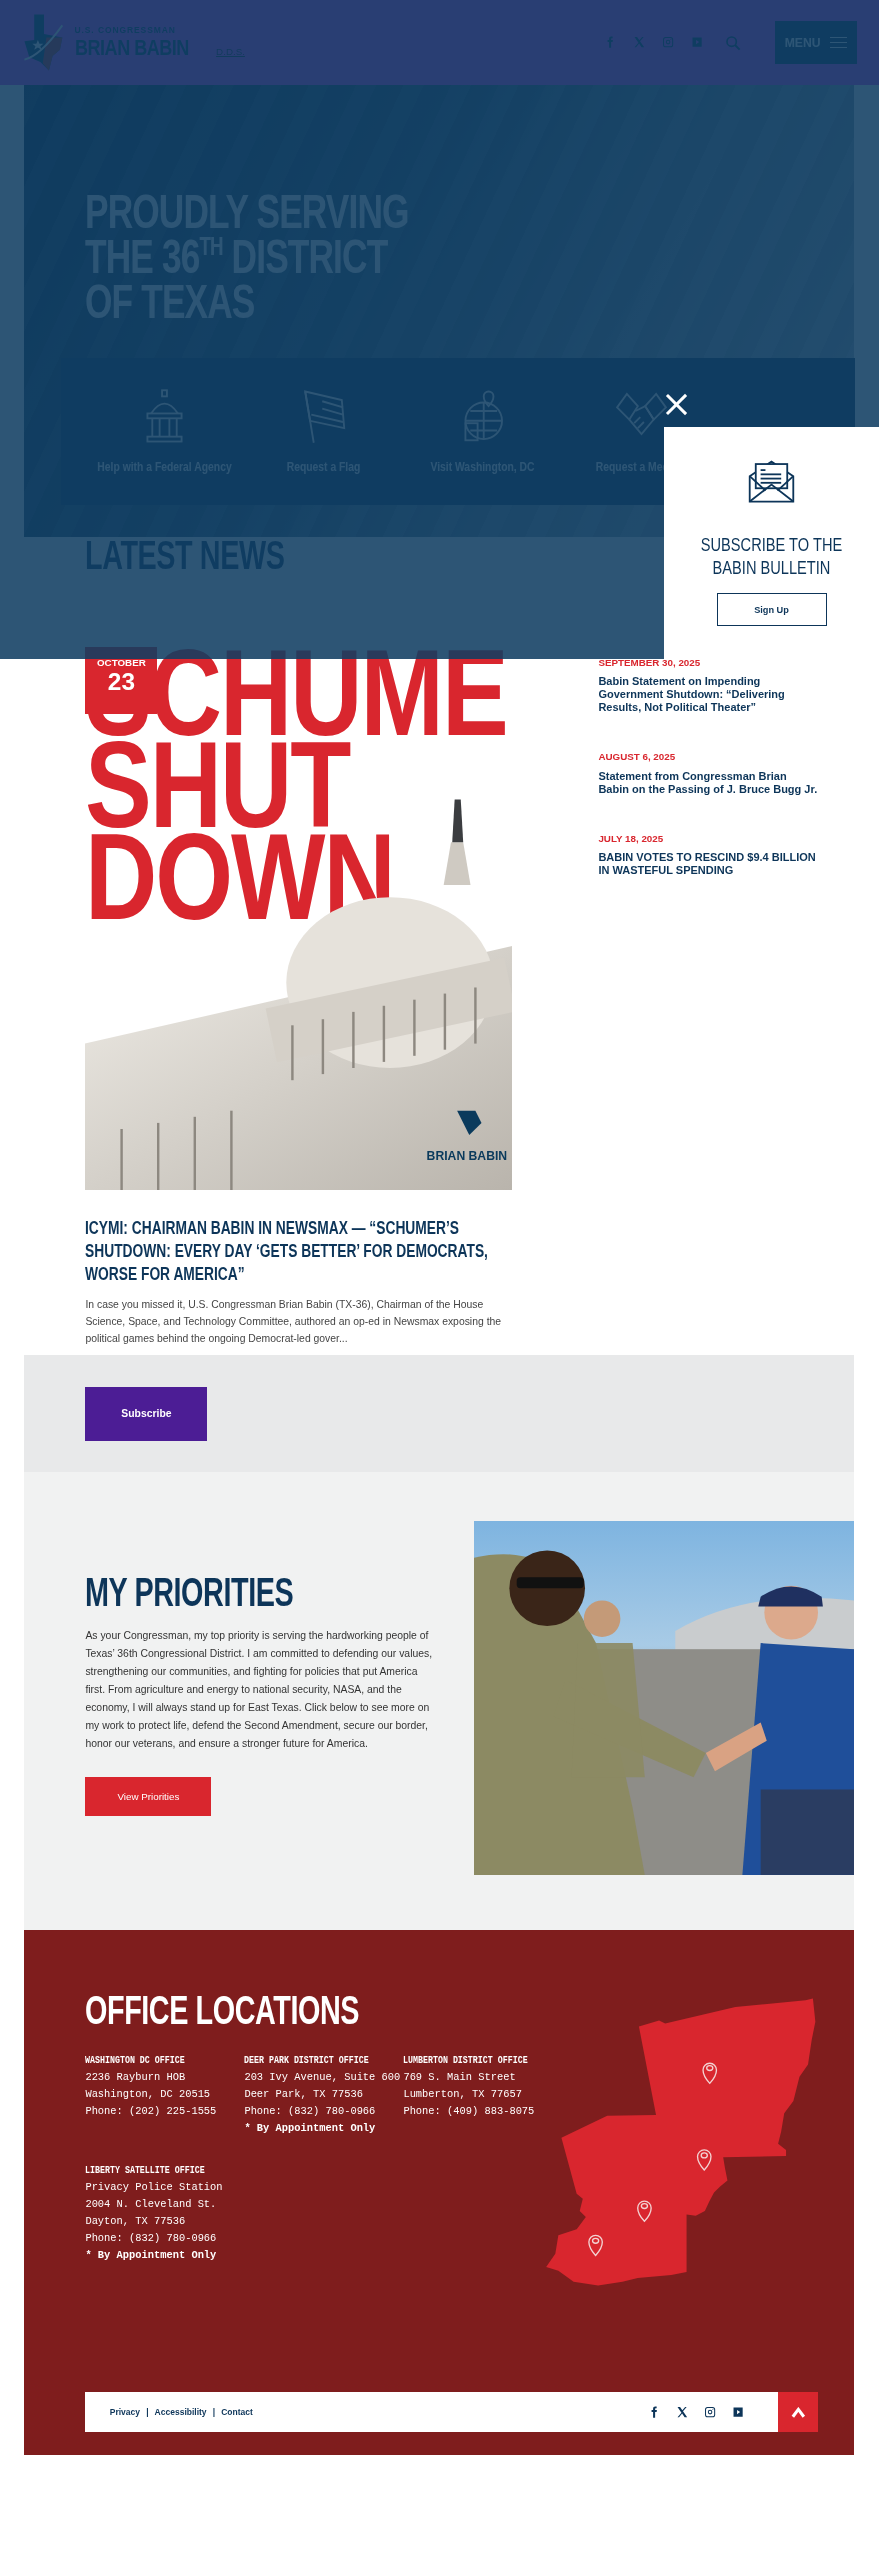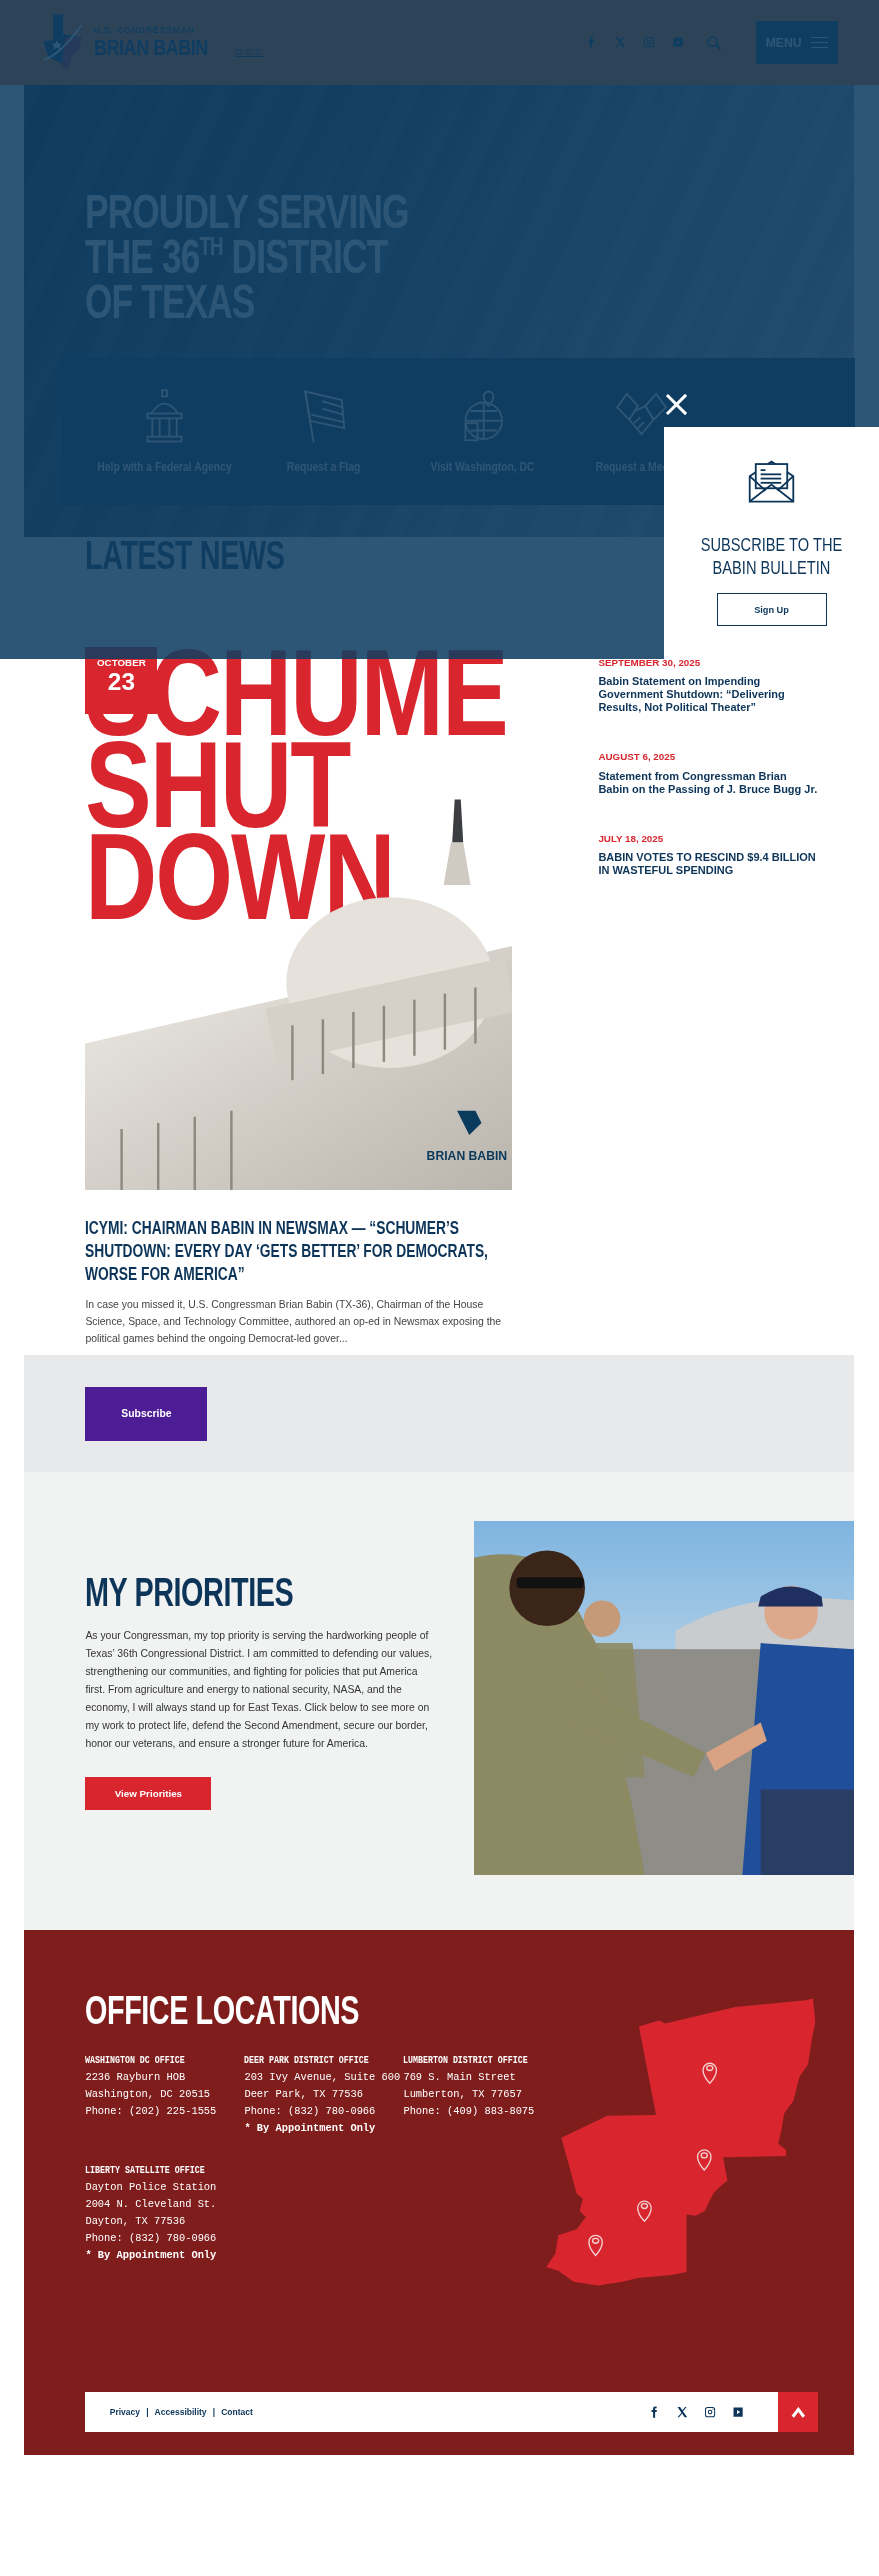"U.S. CONGRESSMAN" .header { background: #f97316 -> #d946ef; padding: 0 41px -> 0 22px }
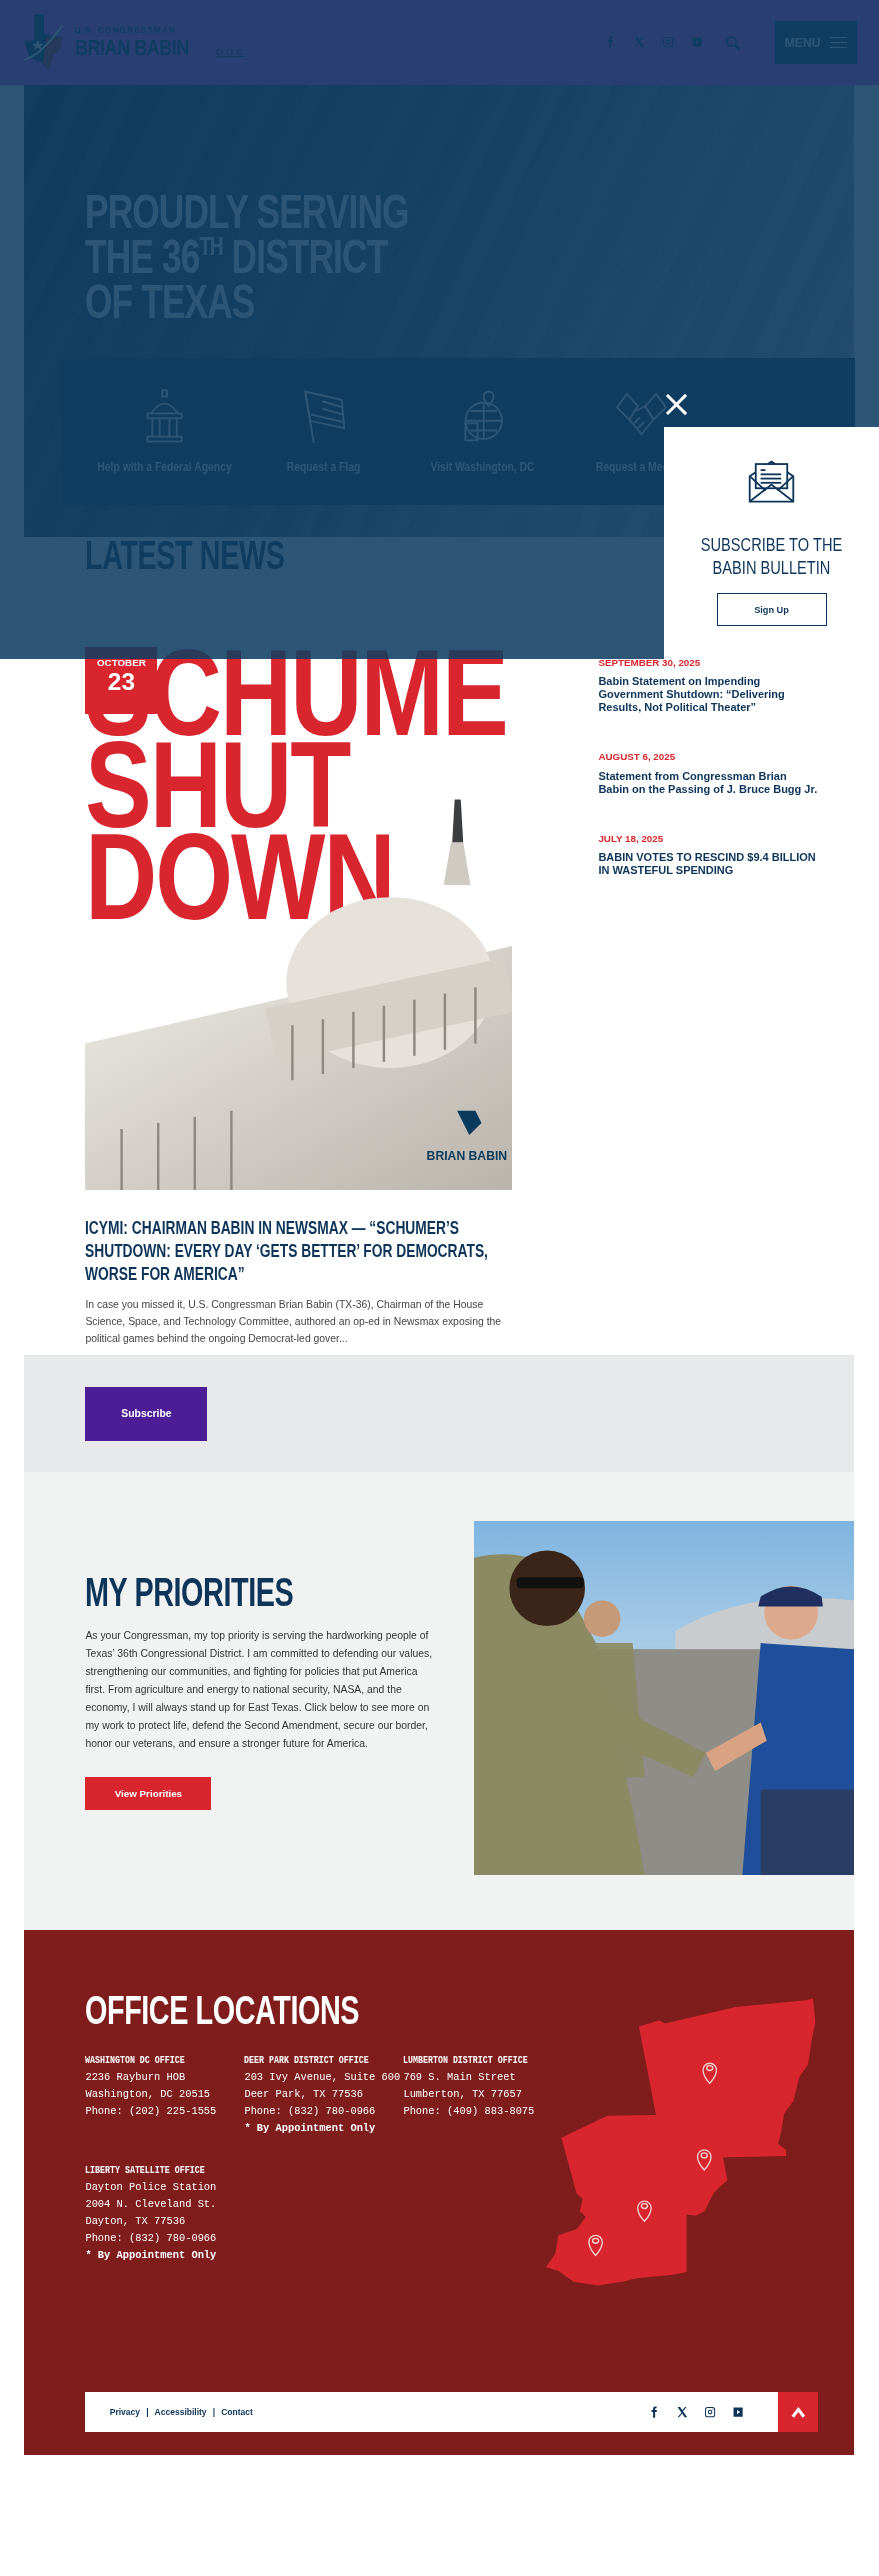"View Priorities" .prio-btn { font-weight: bold -> normal; height: 33px -> 39px }
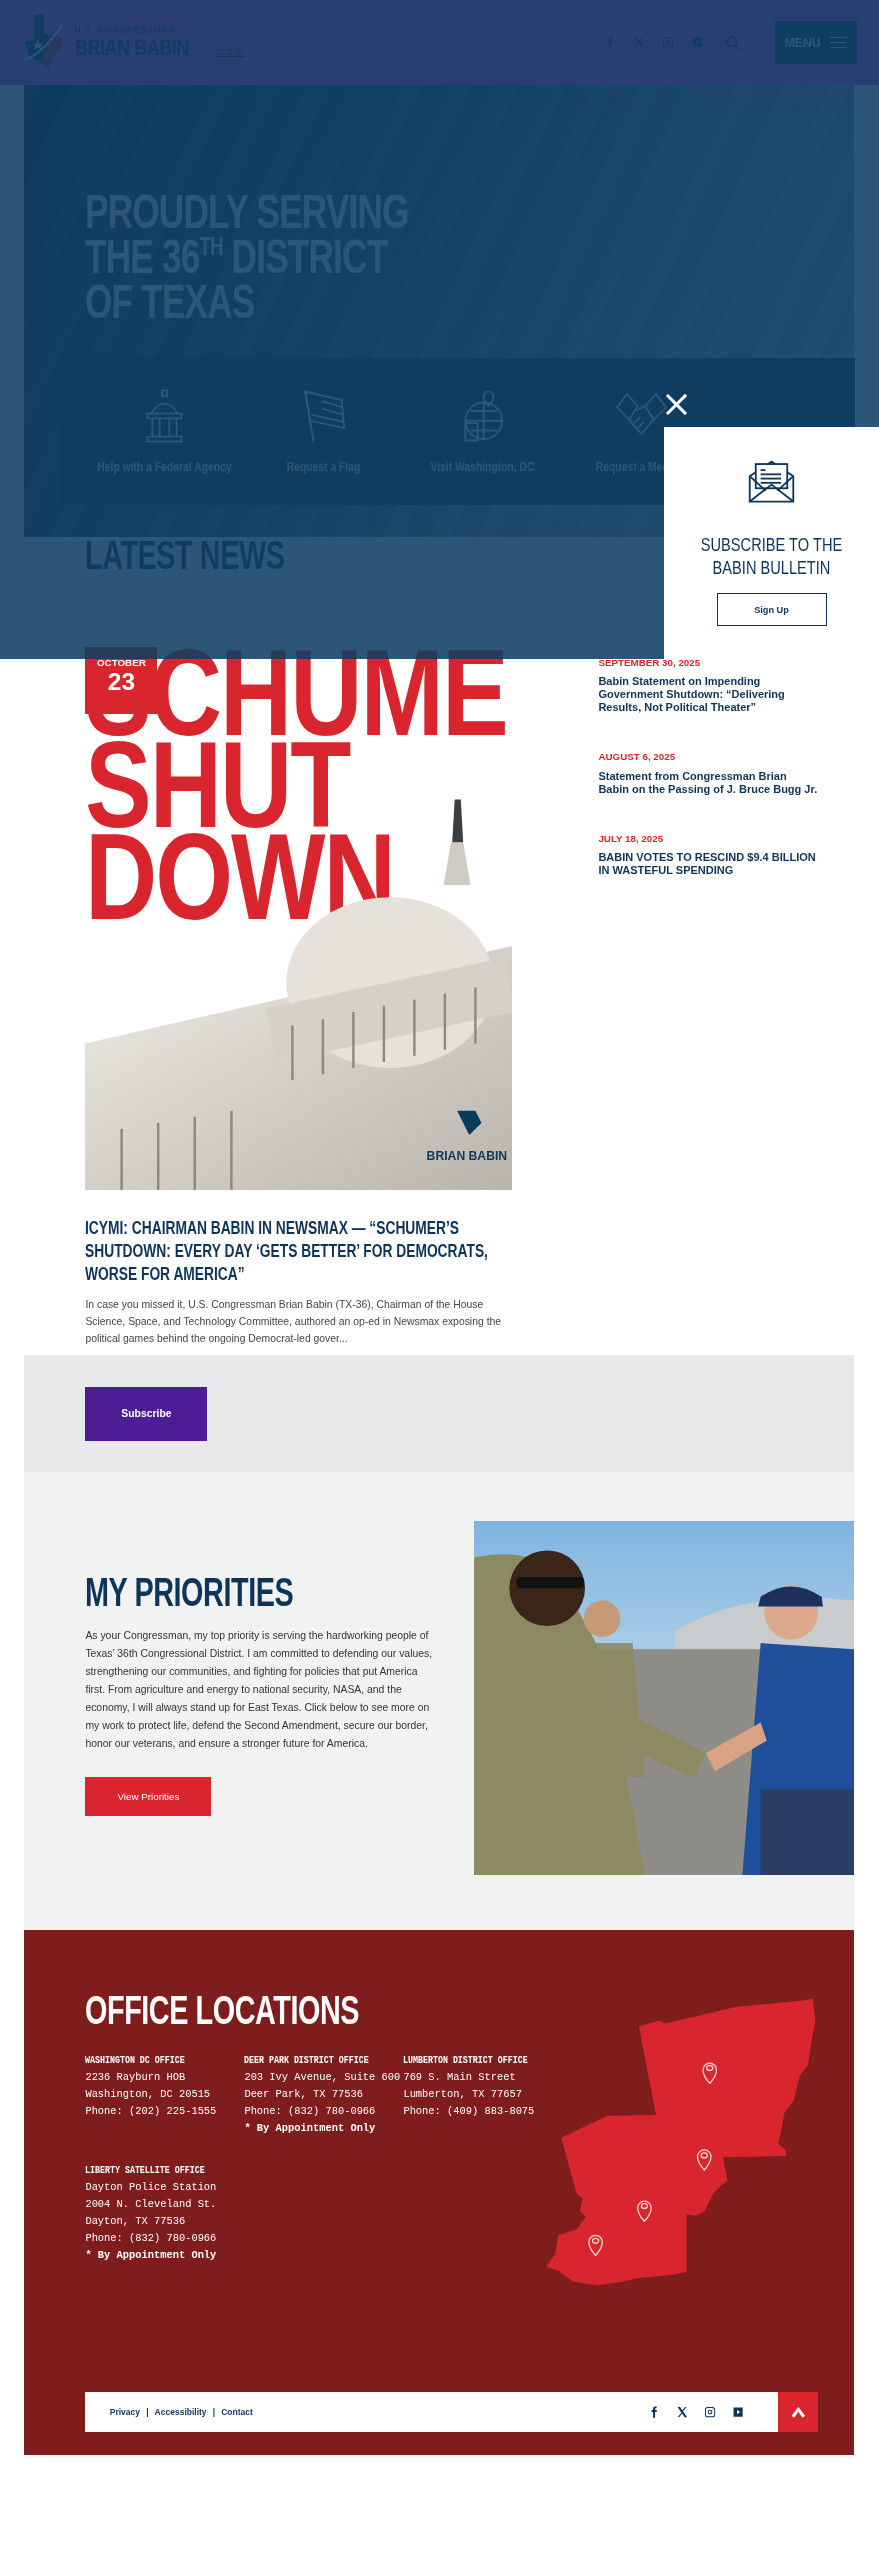"Dayton Police Station" div { text: Dayton -> Privacy }
